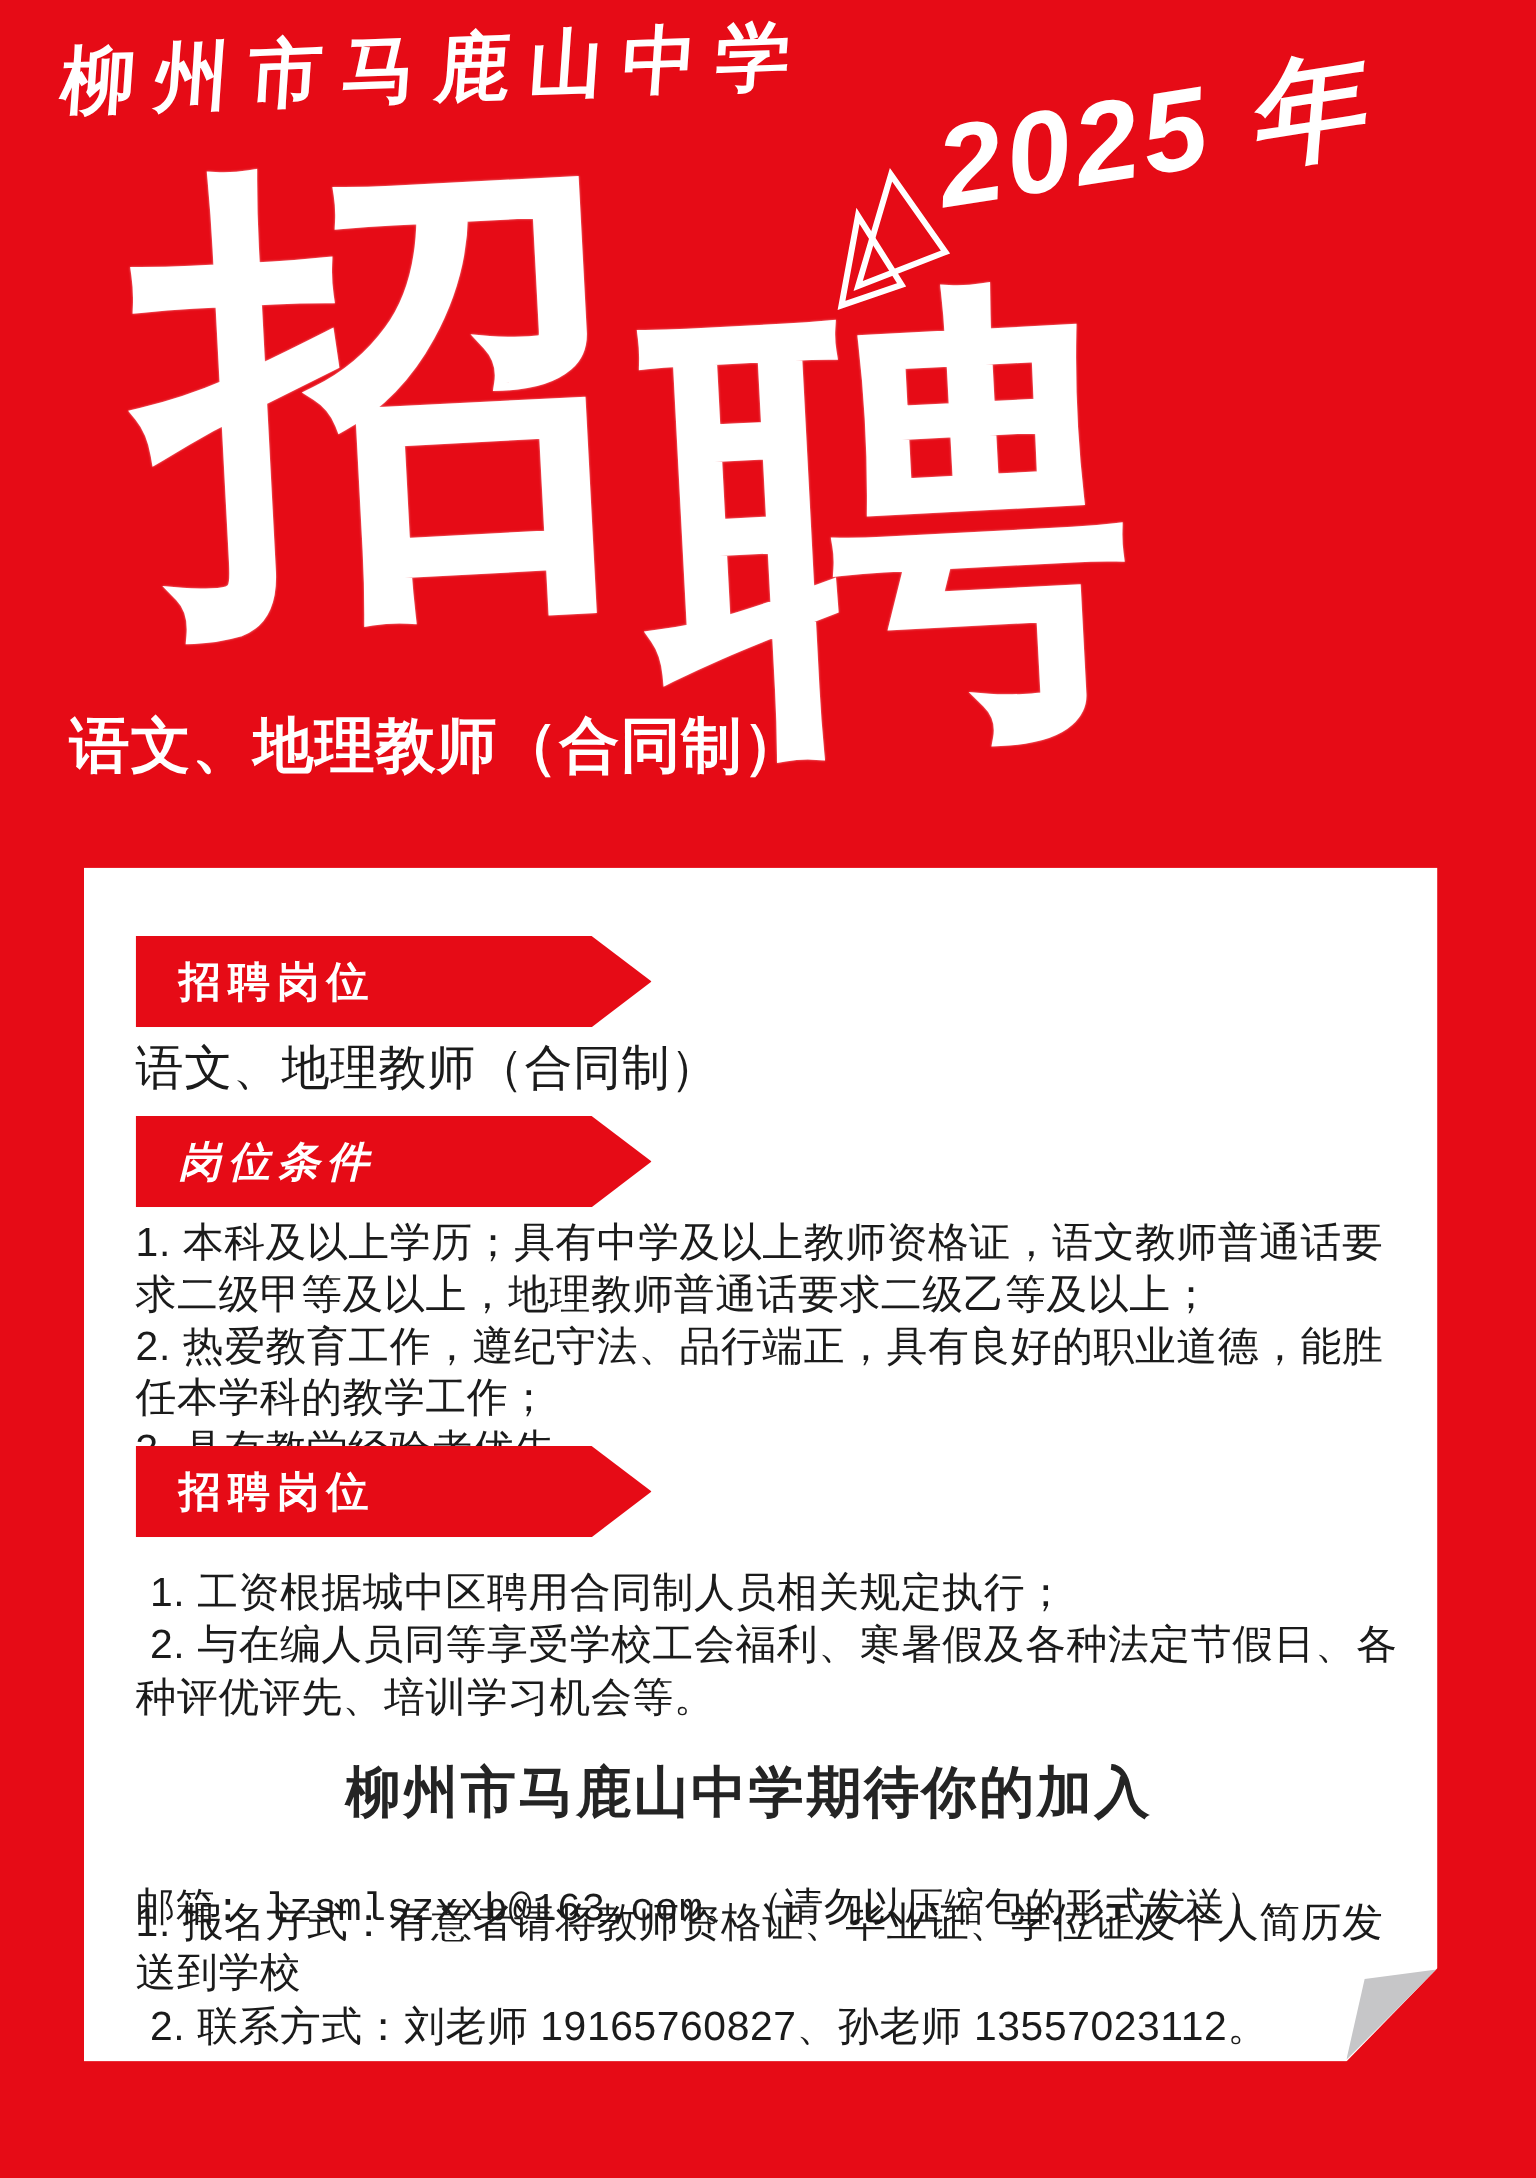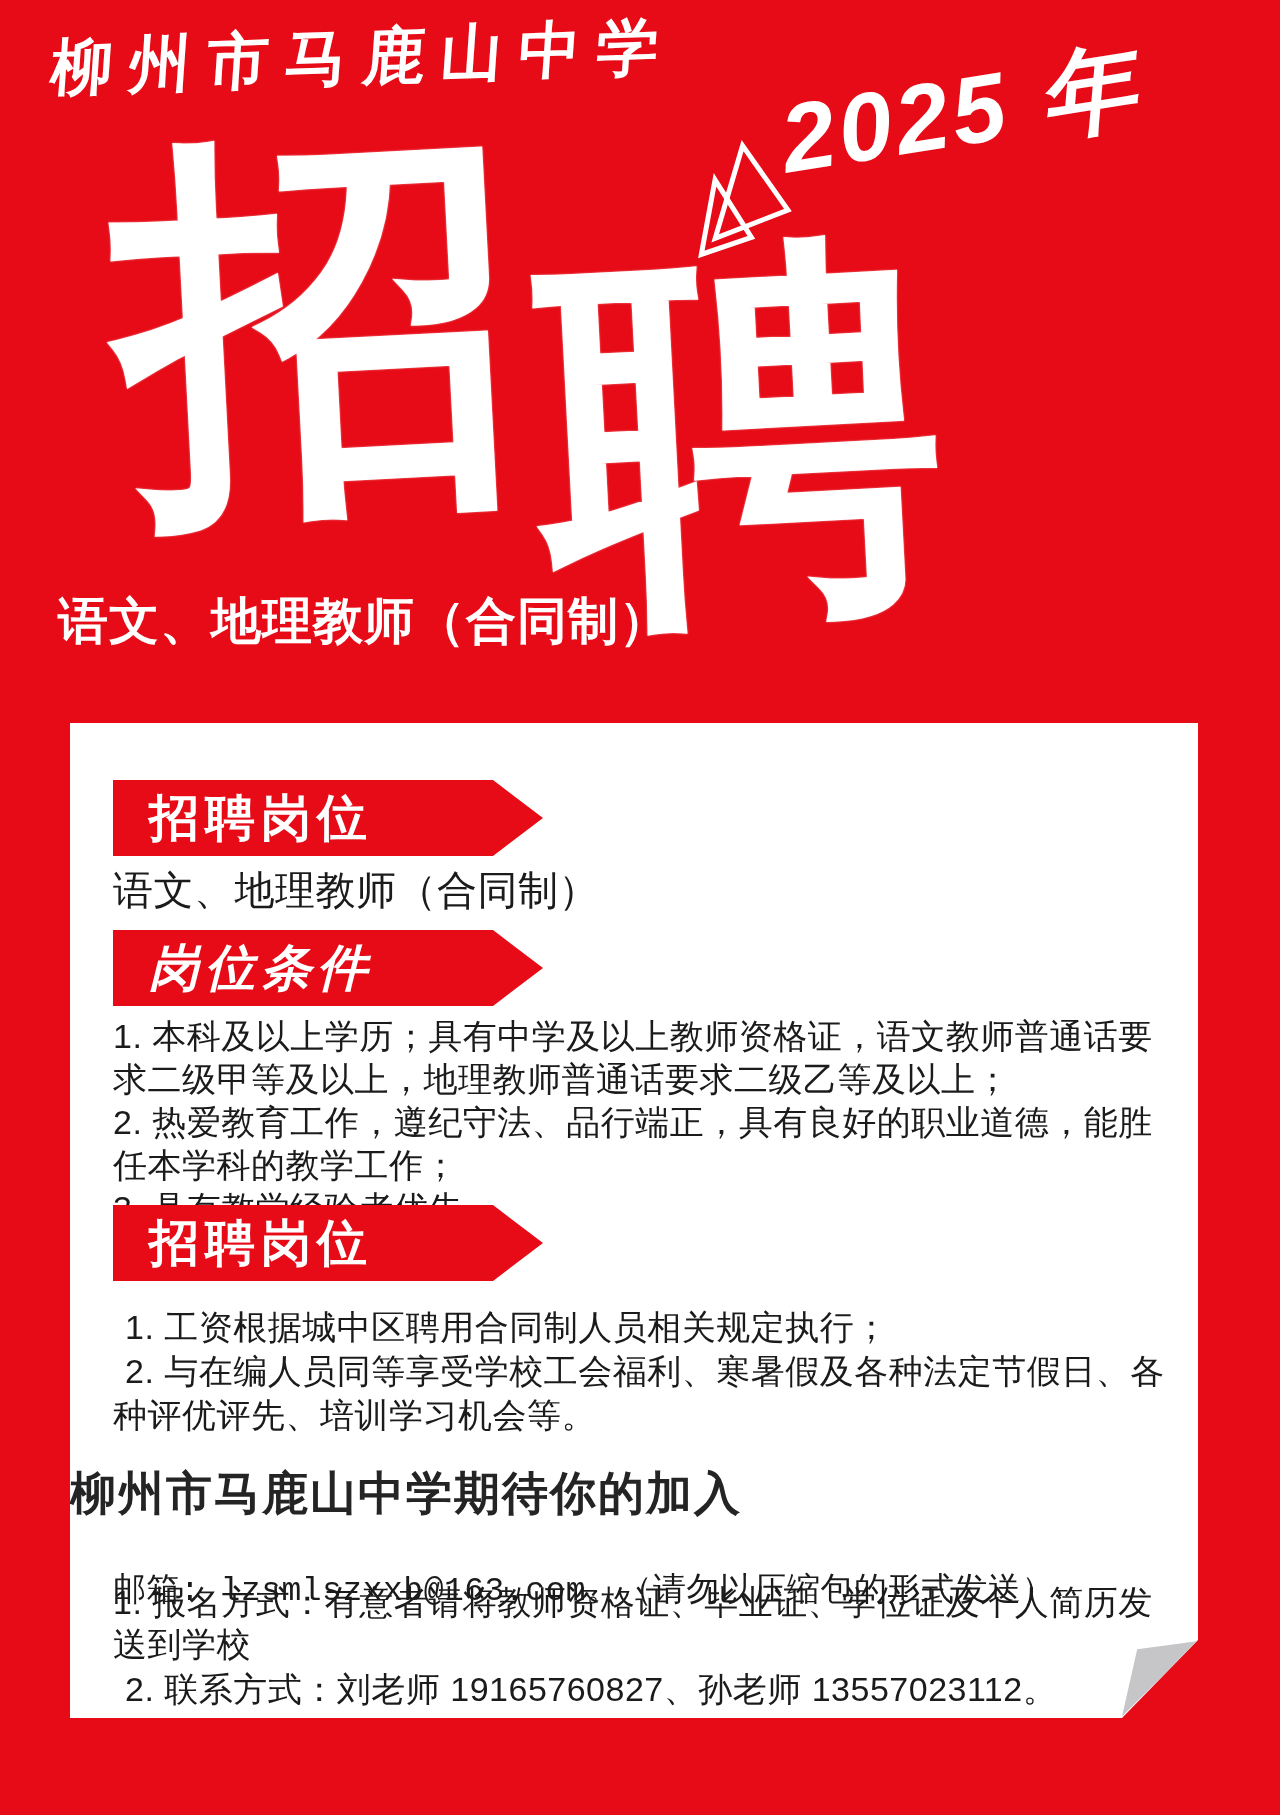"招聘岗位" .banner { font-size: 50px -> 35px }
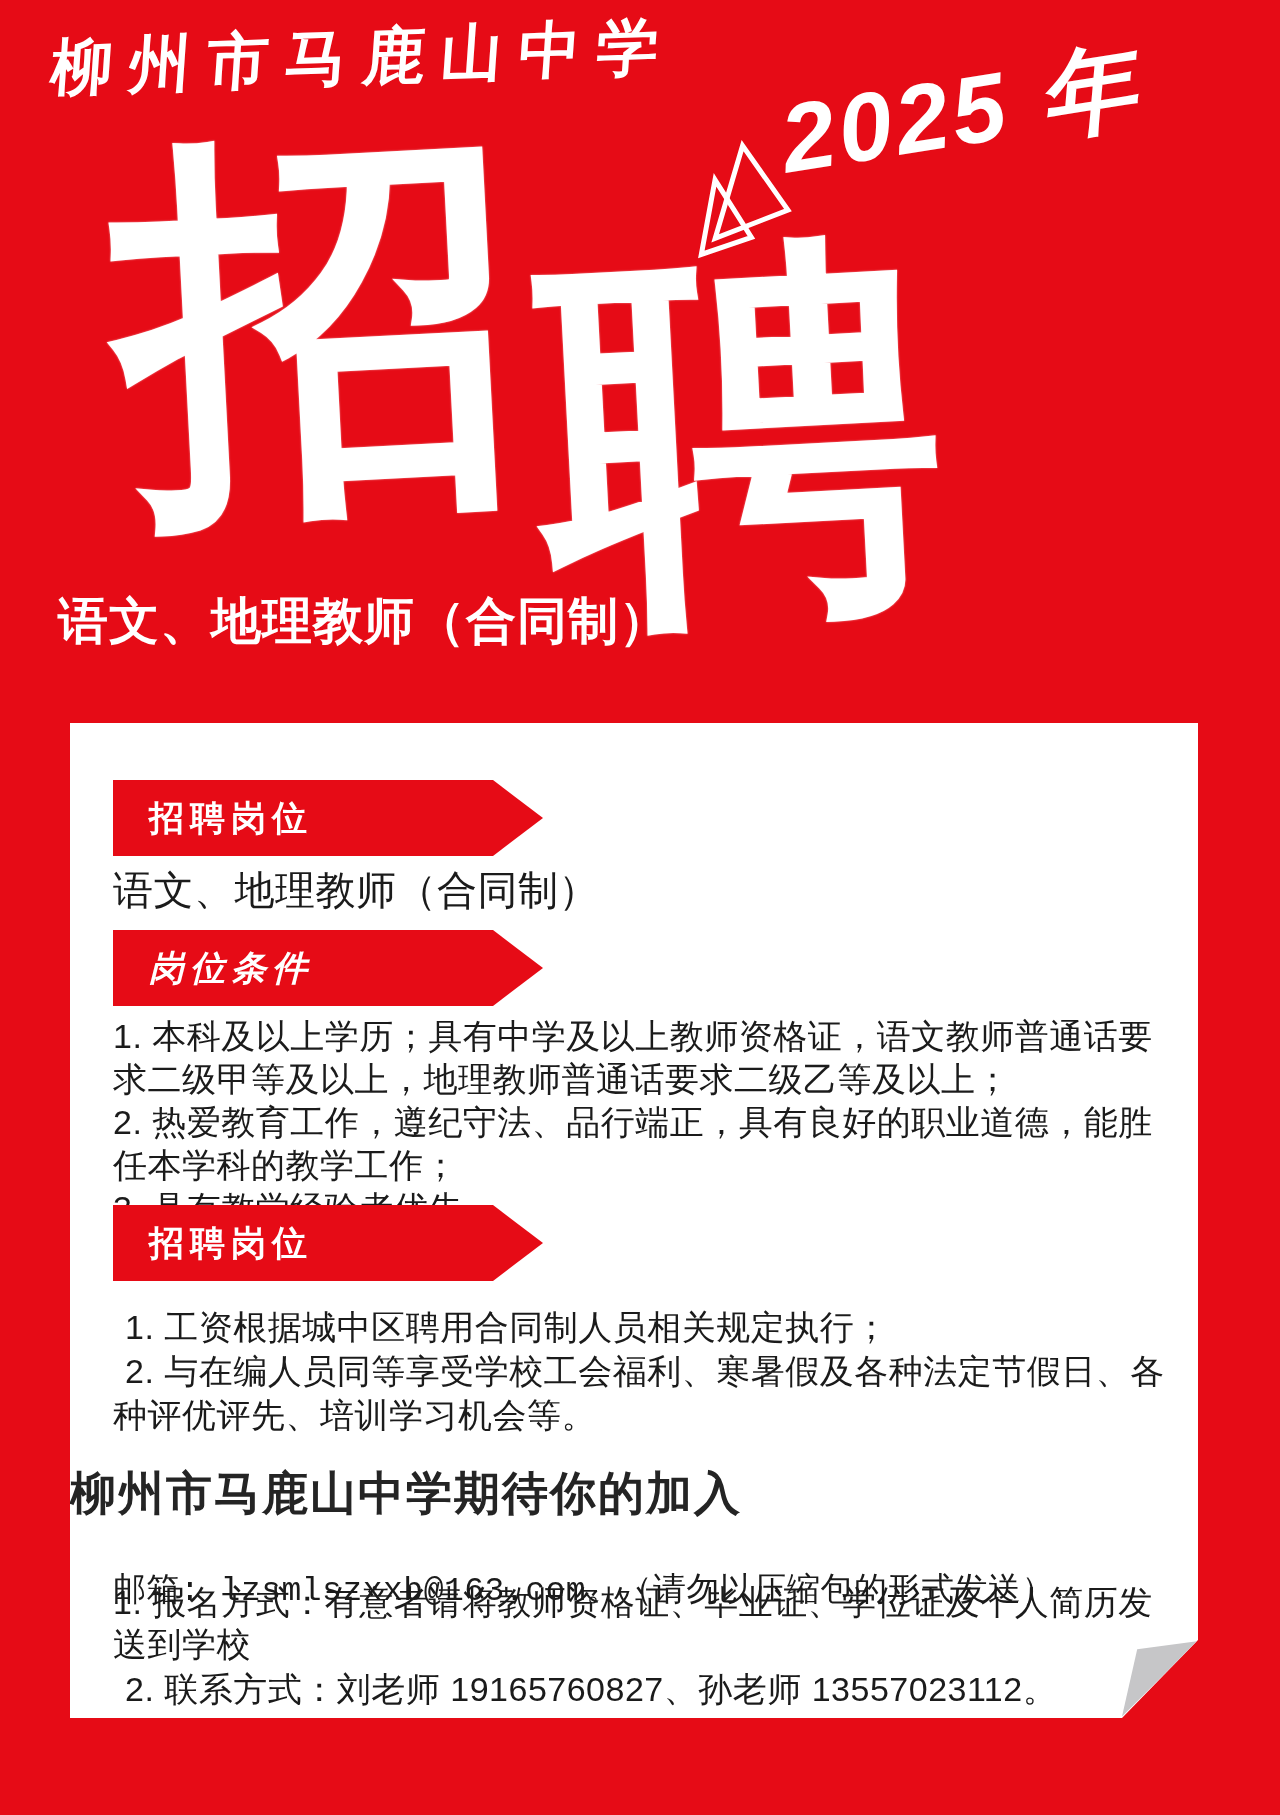"柳州市马鹿山中学期待你的加入" .closing-heading { text-align: left -> center }
